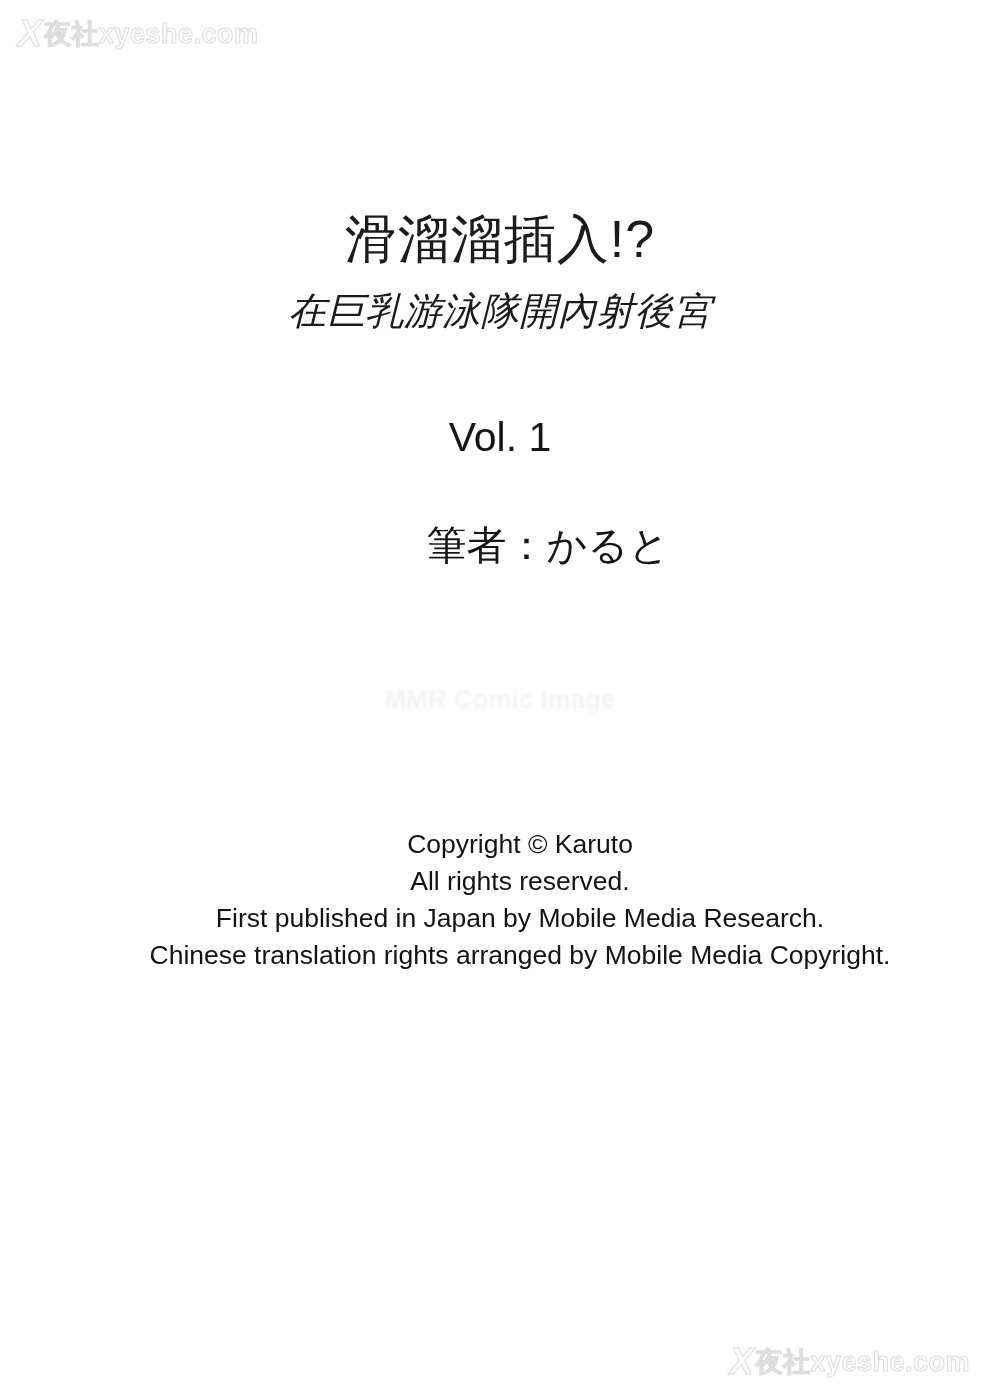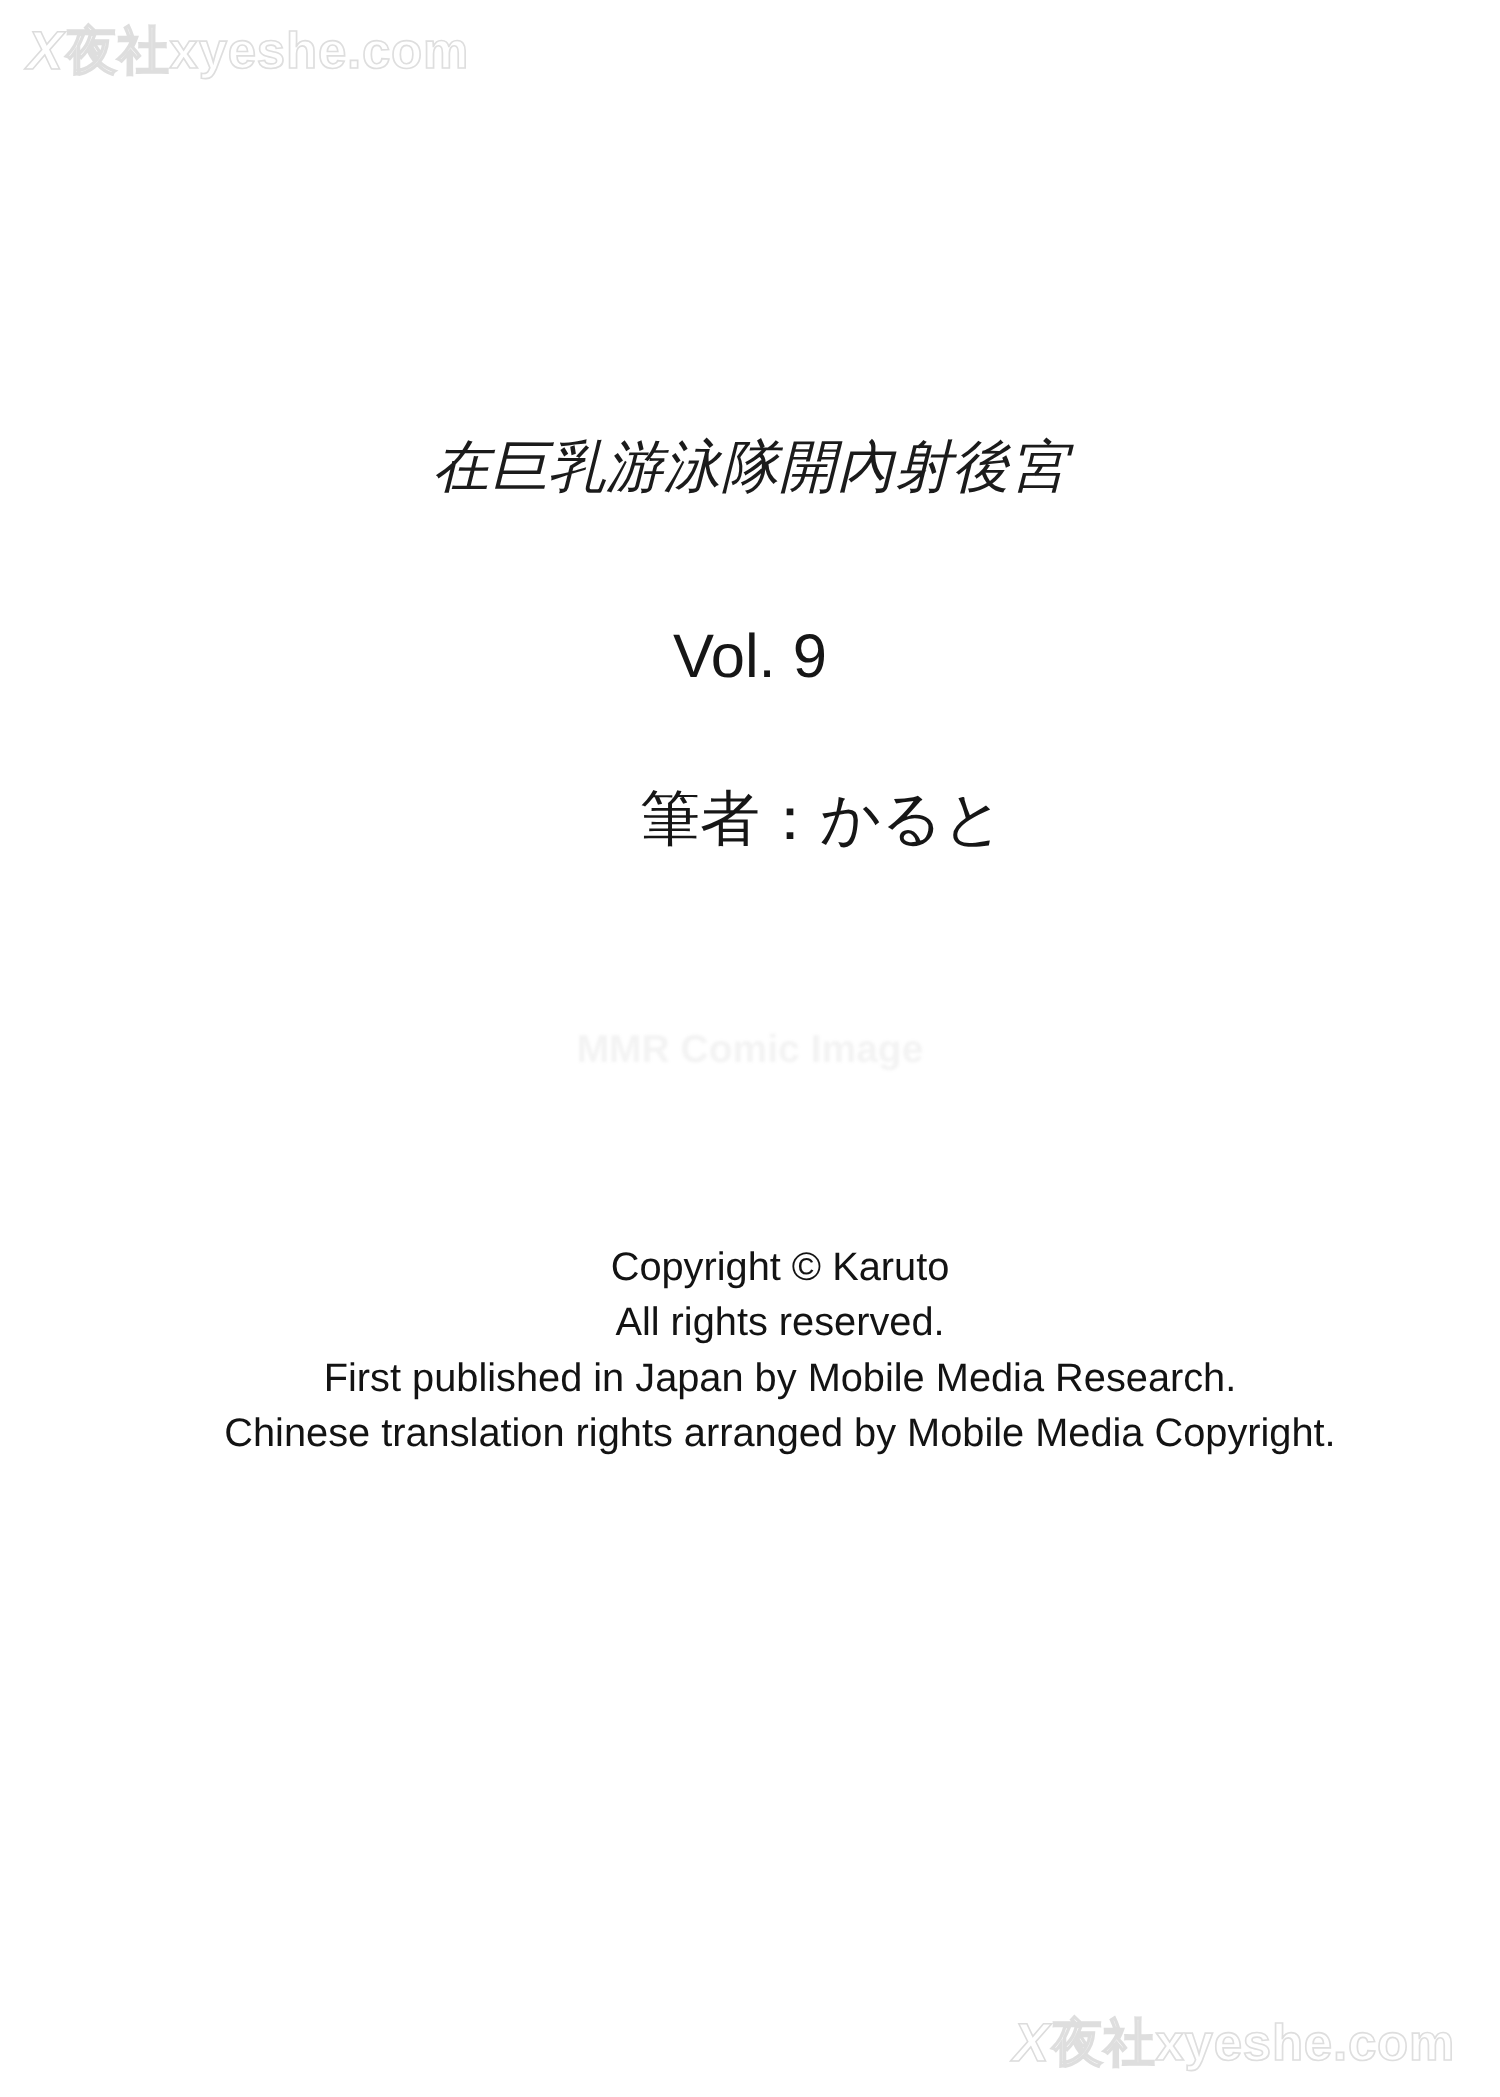"夜社xyeshe.com" .watermark .wm-text { font-size: 34px -> 27px }
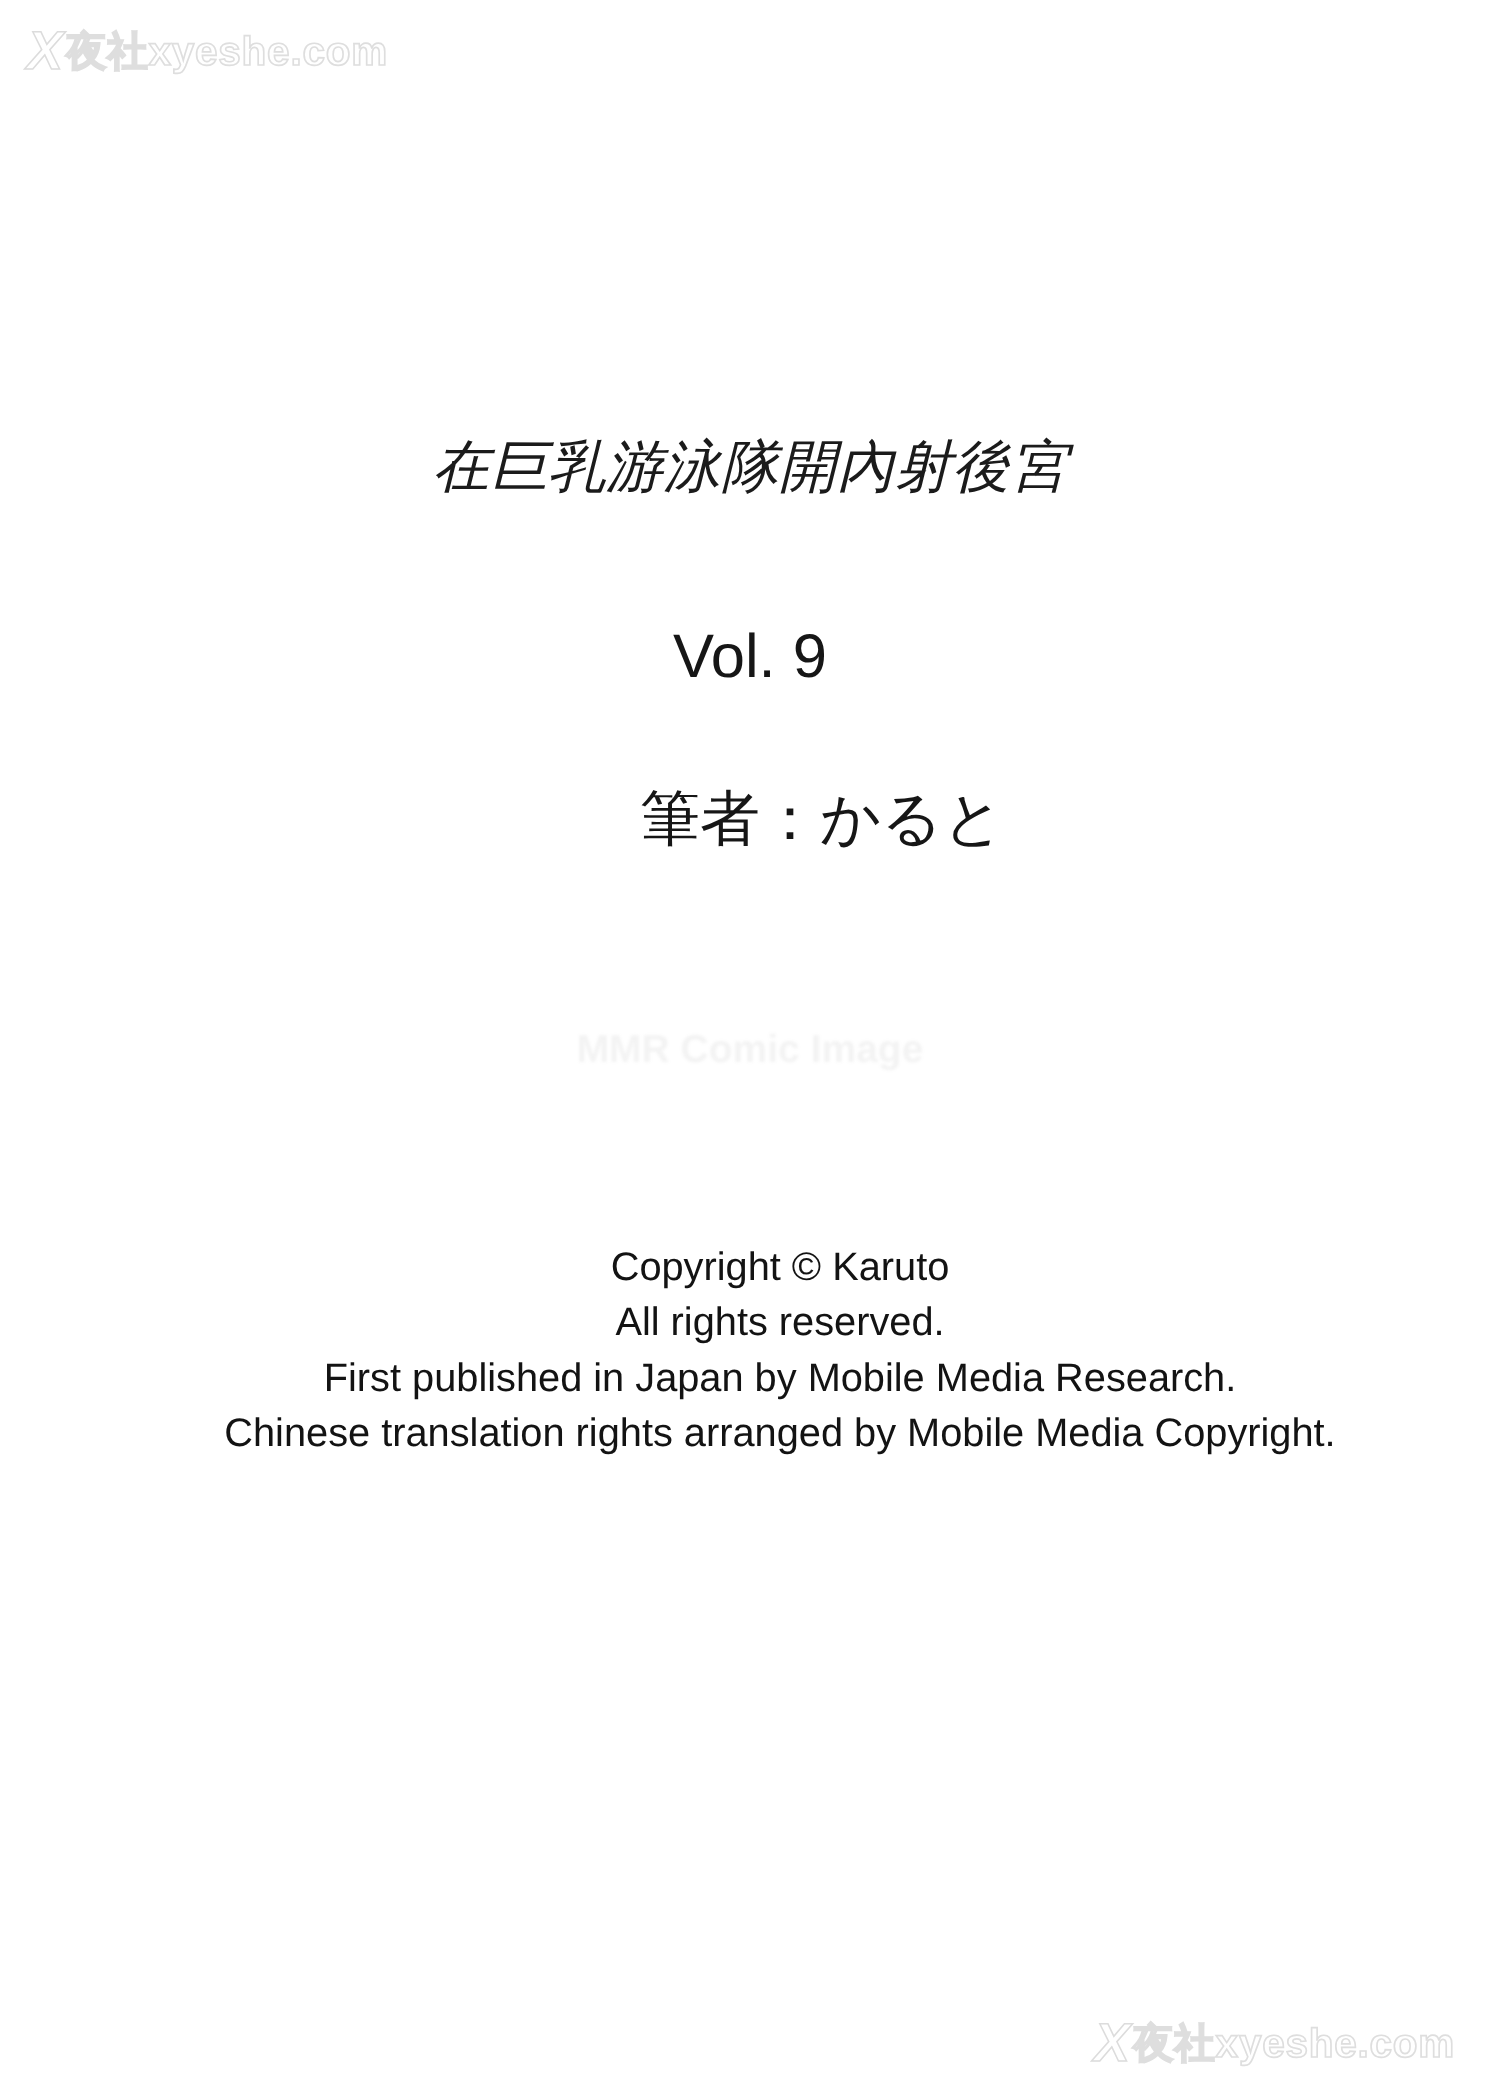"滑溜溜插入!?" h1.centered { html: none -> <h1>滑溜溜插入!?</h1> }
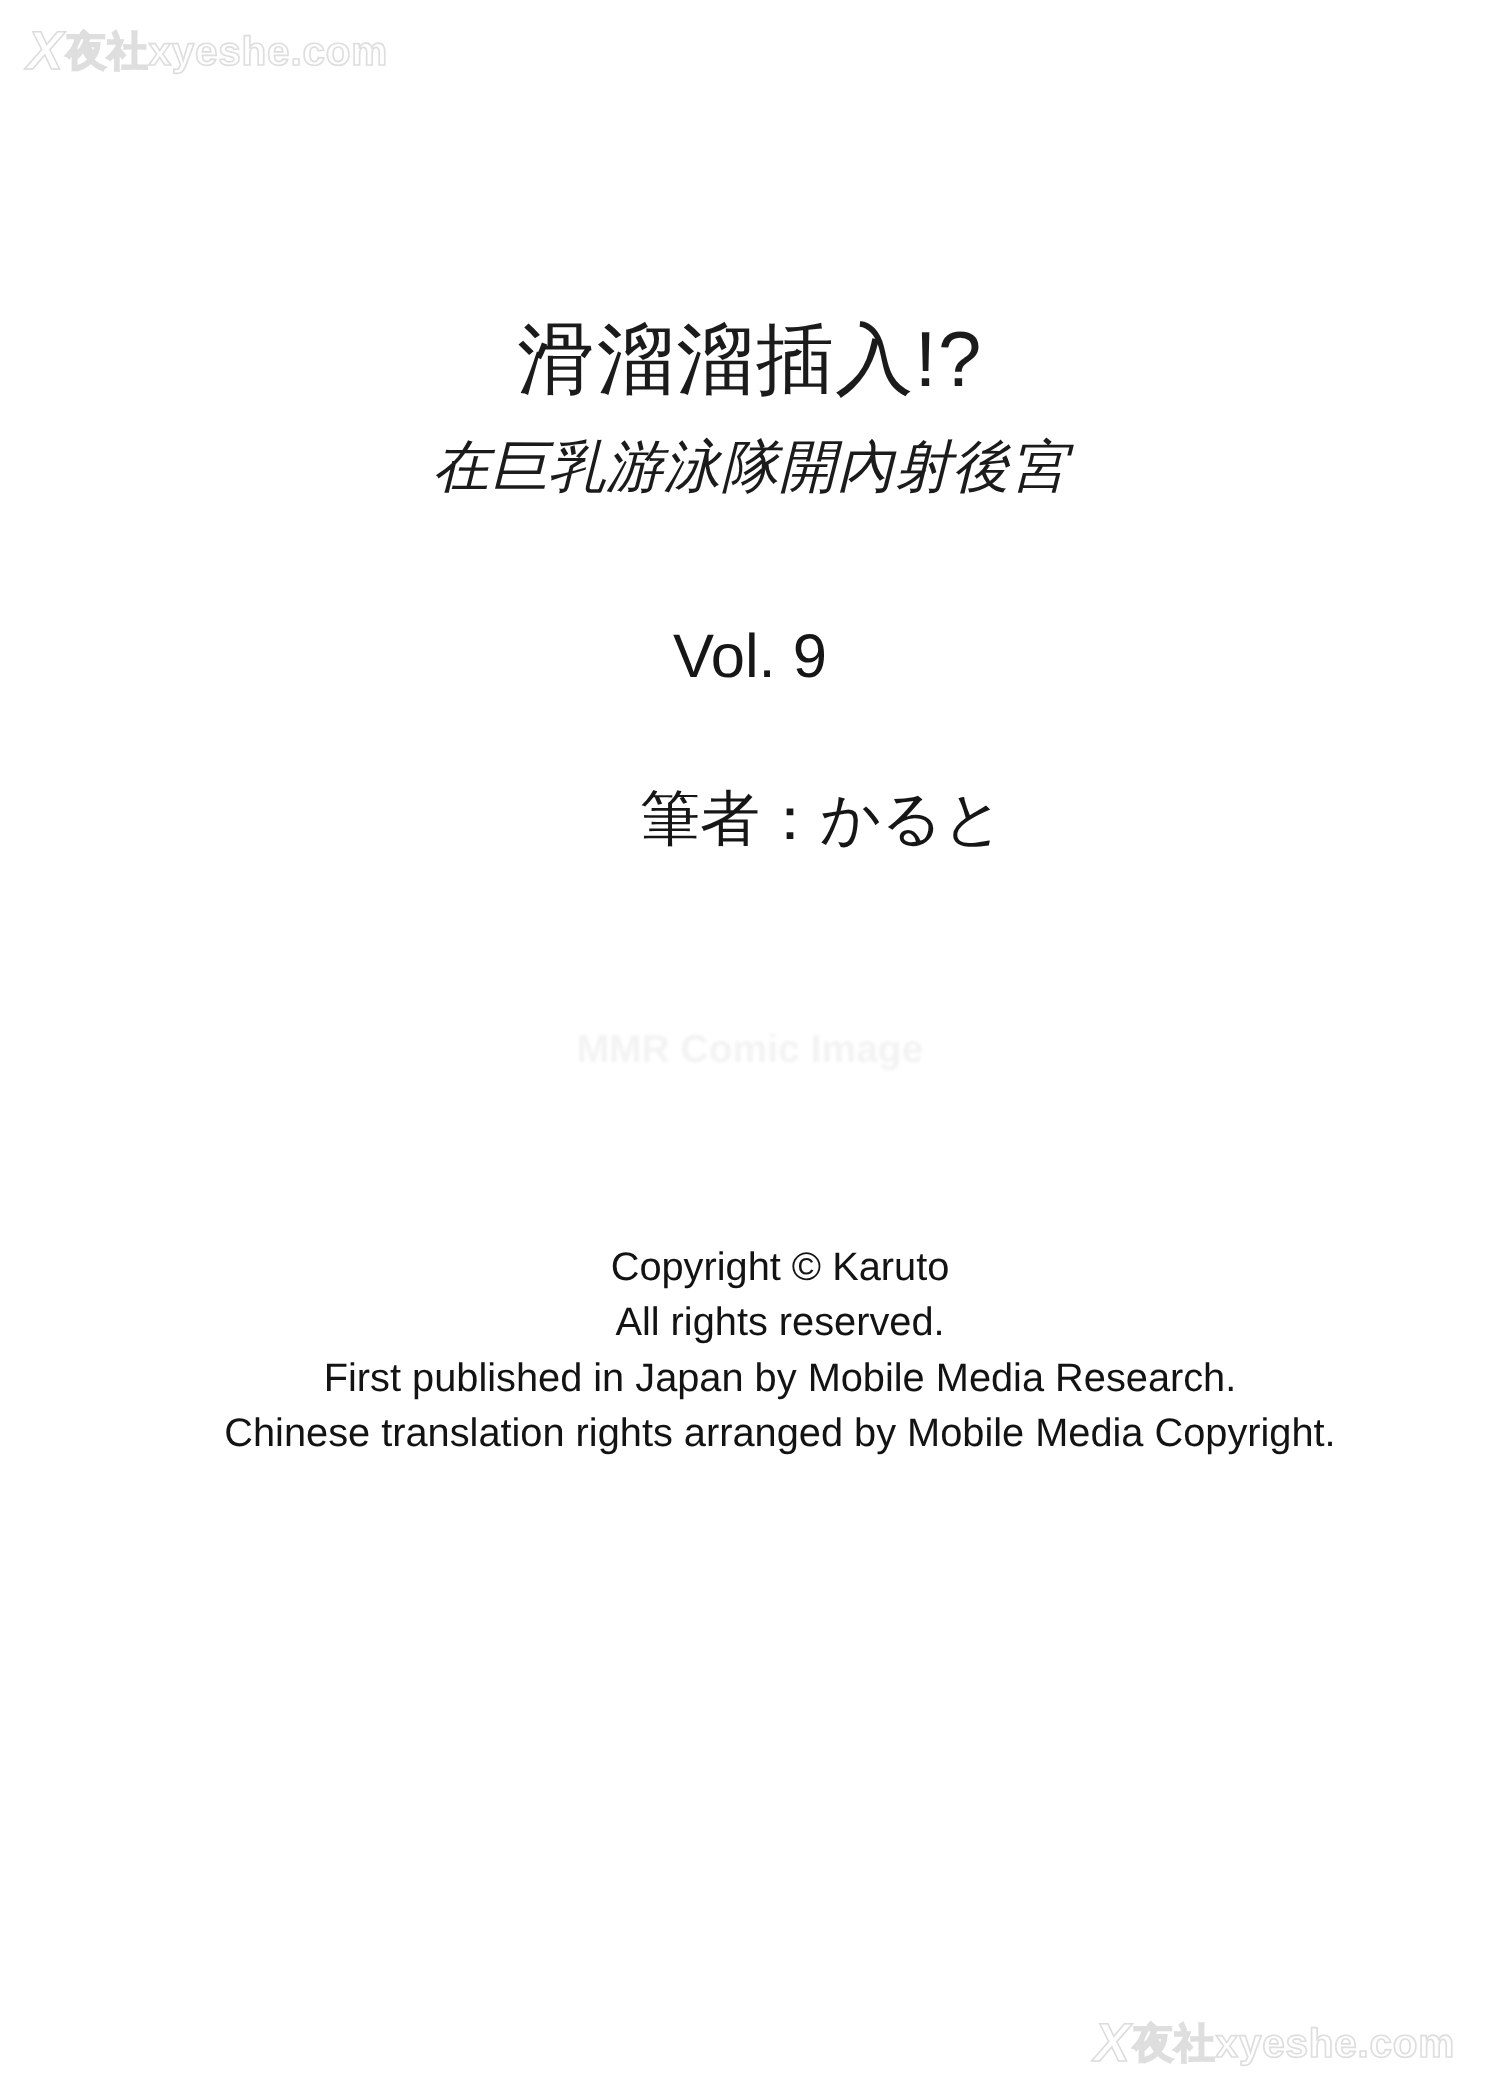"Vol. 9" div.centered { text: 9 -> 1 }
